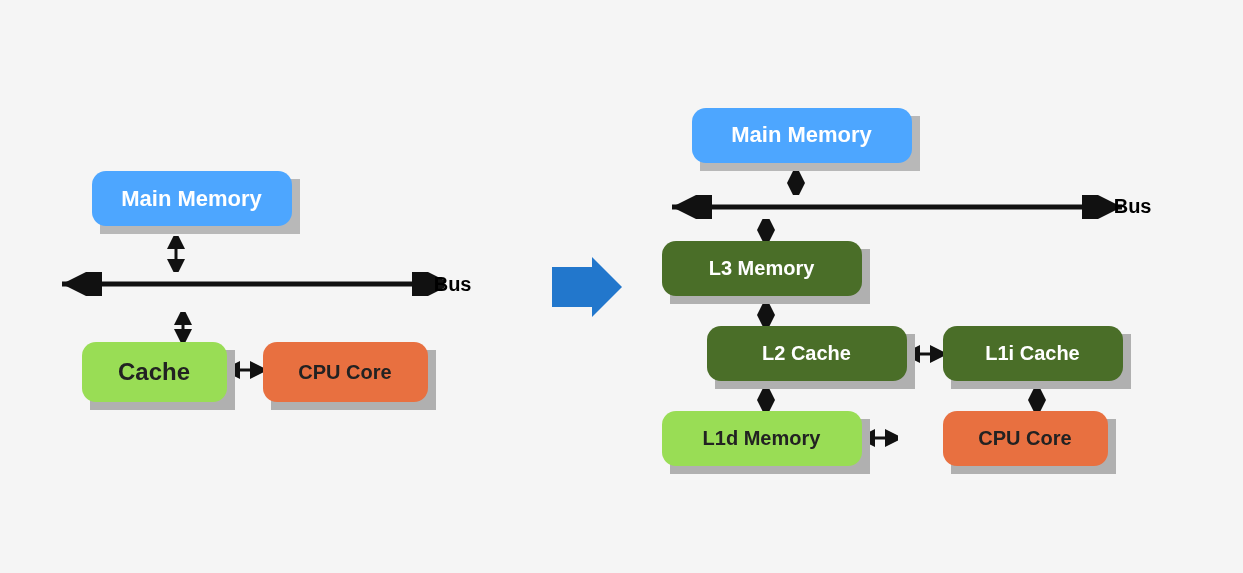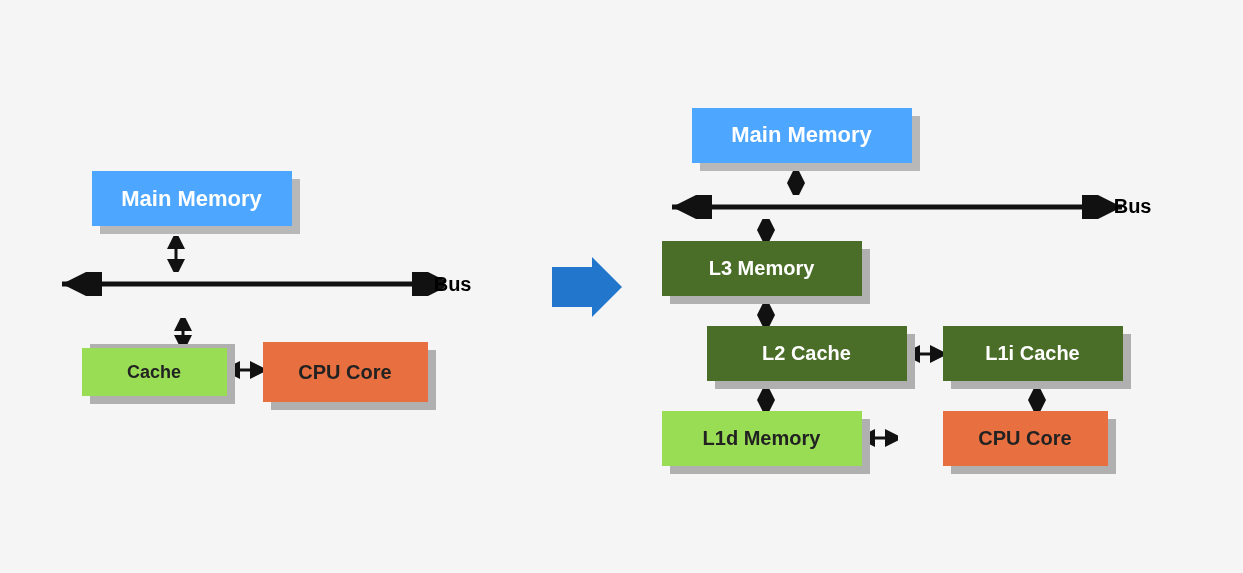"Main Memory" .box { border-radius: none -> 14px }
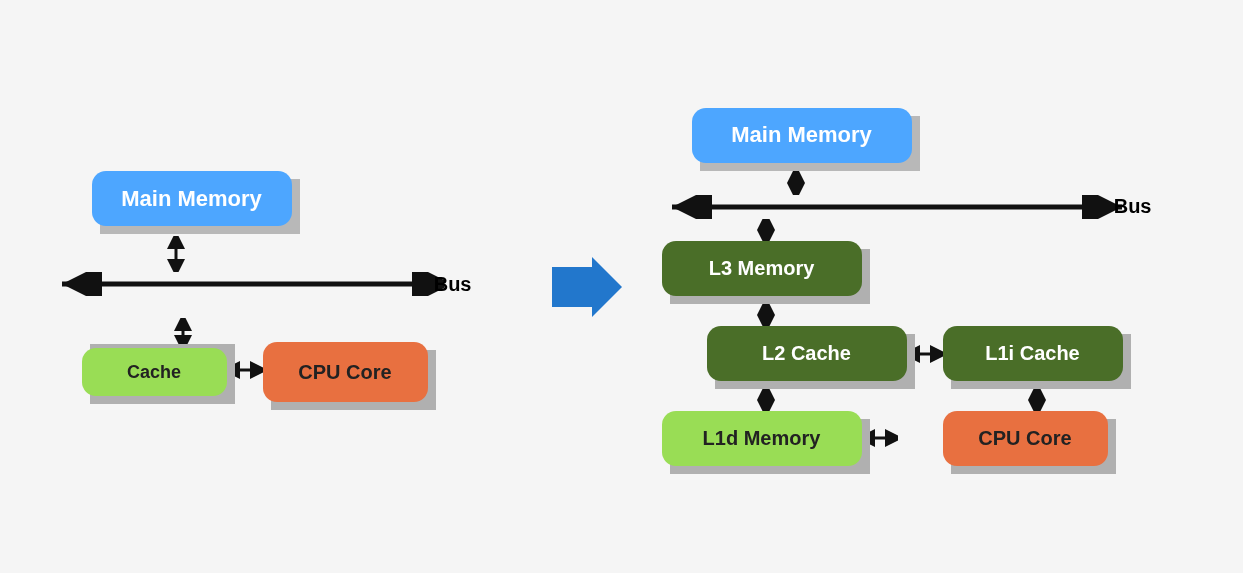"Cache" .cache-green { font-size: 18px -> 24px; height: 48px -> 60px }
